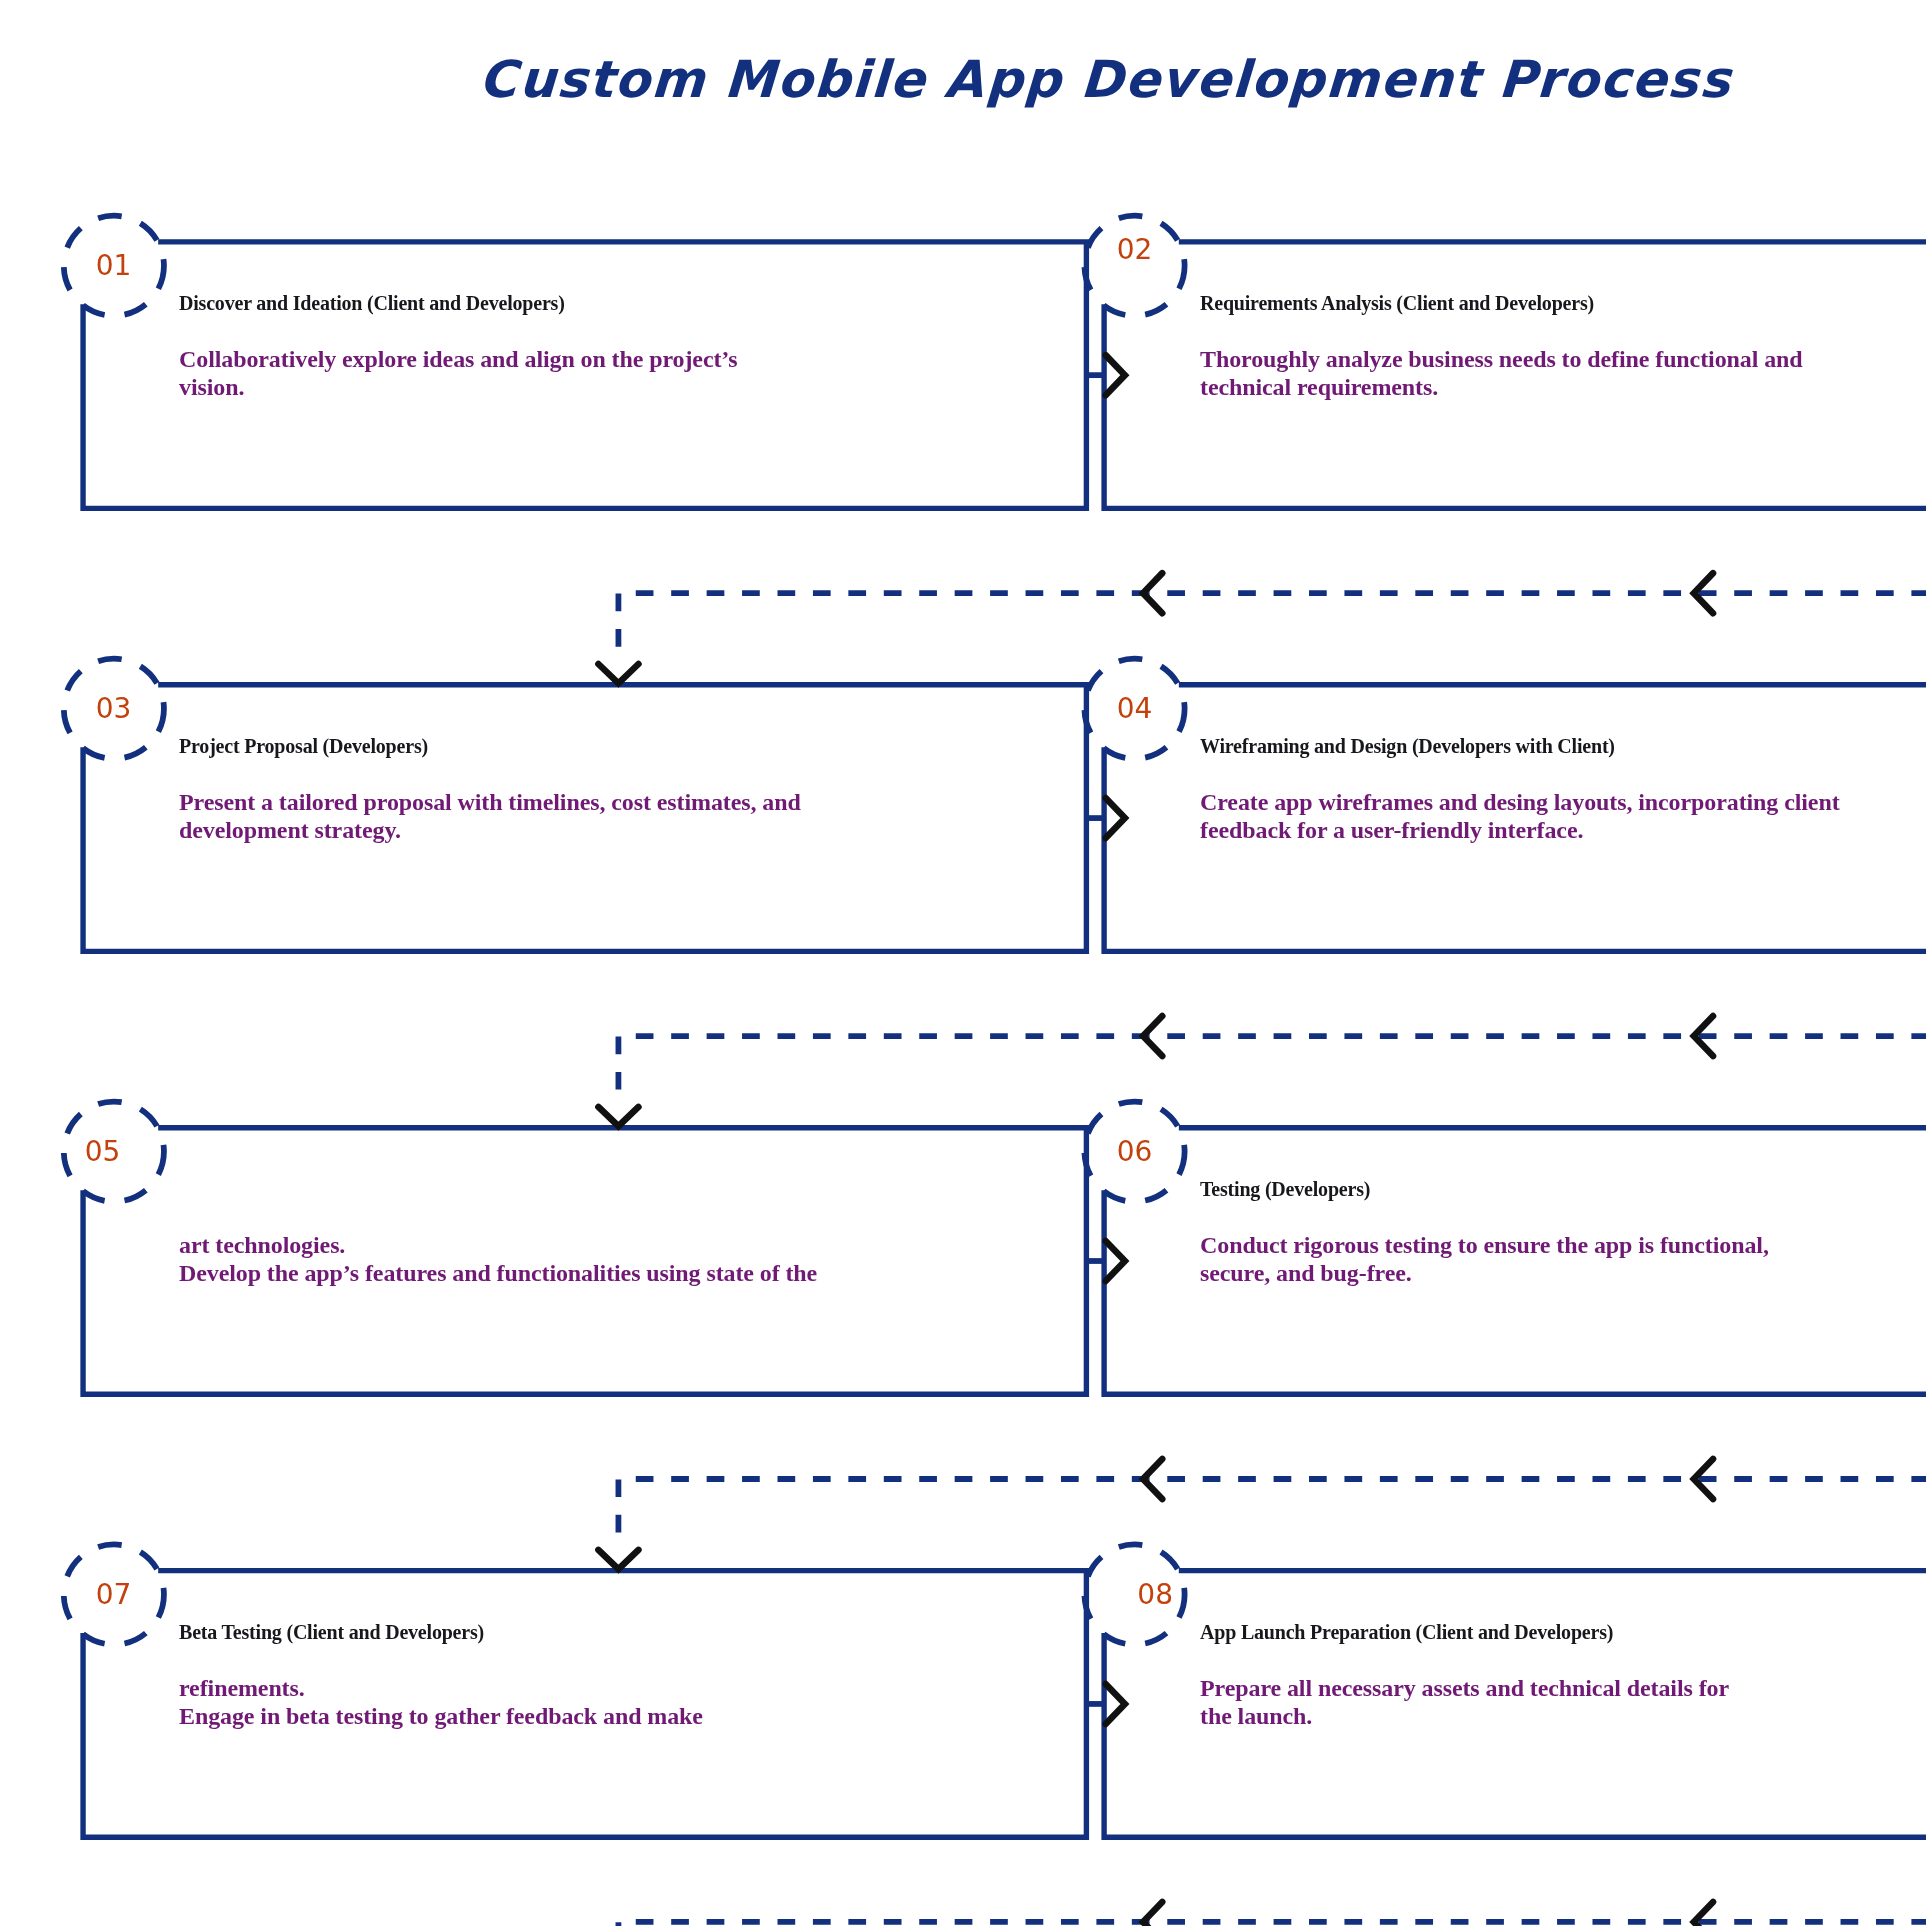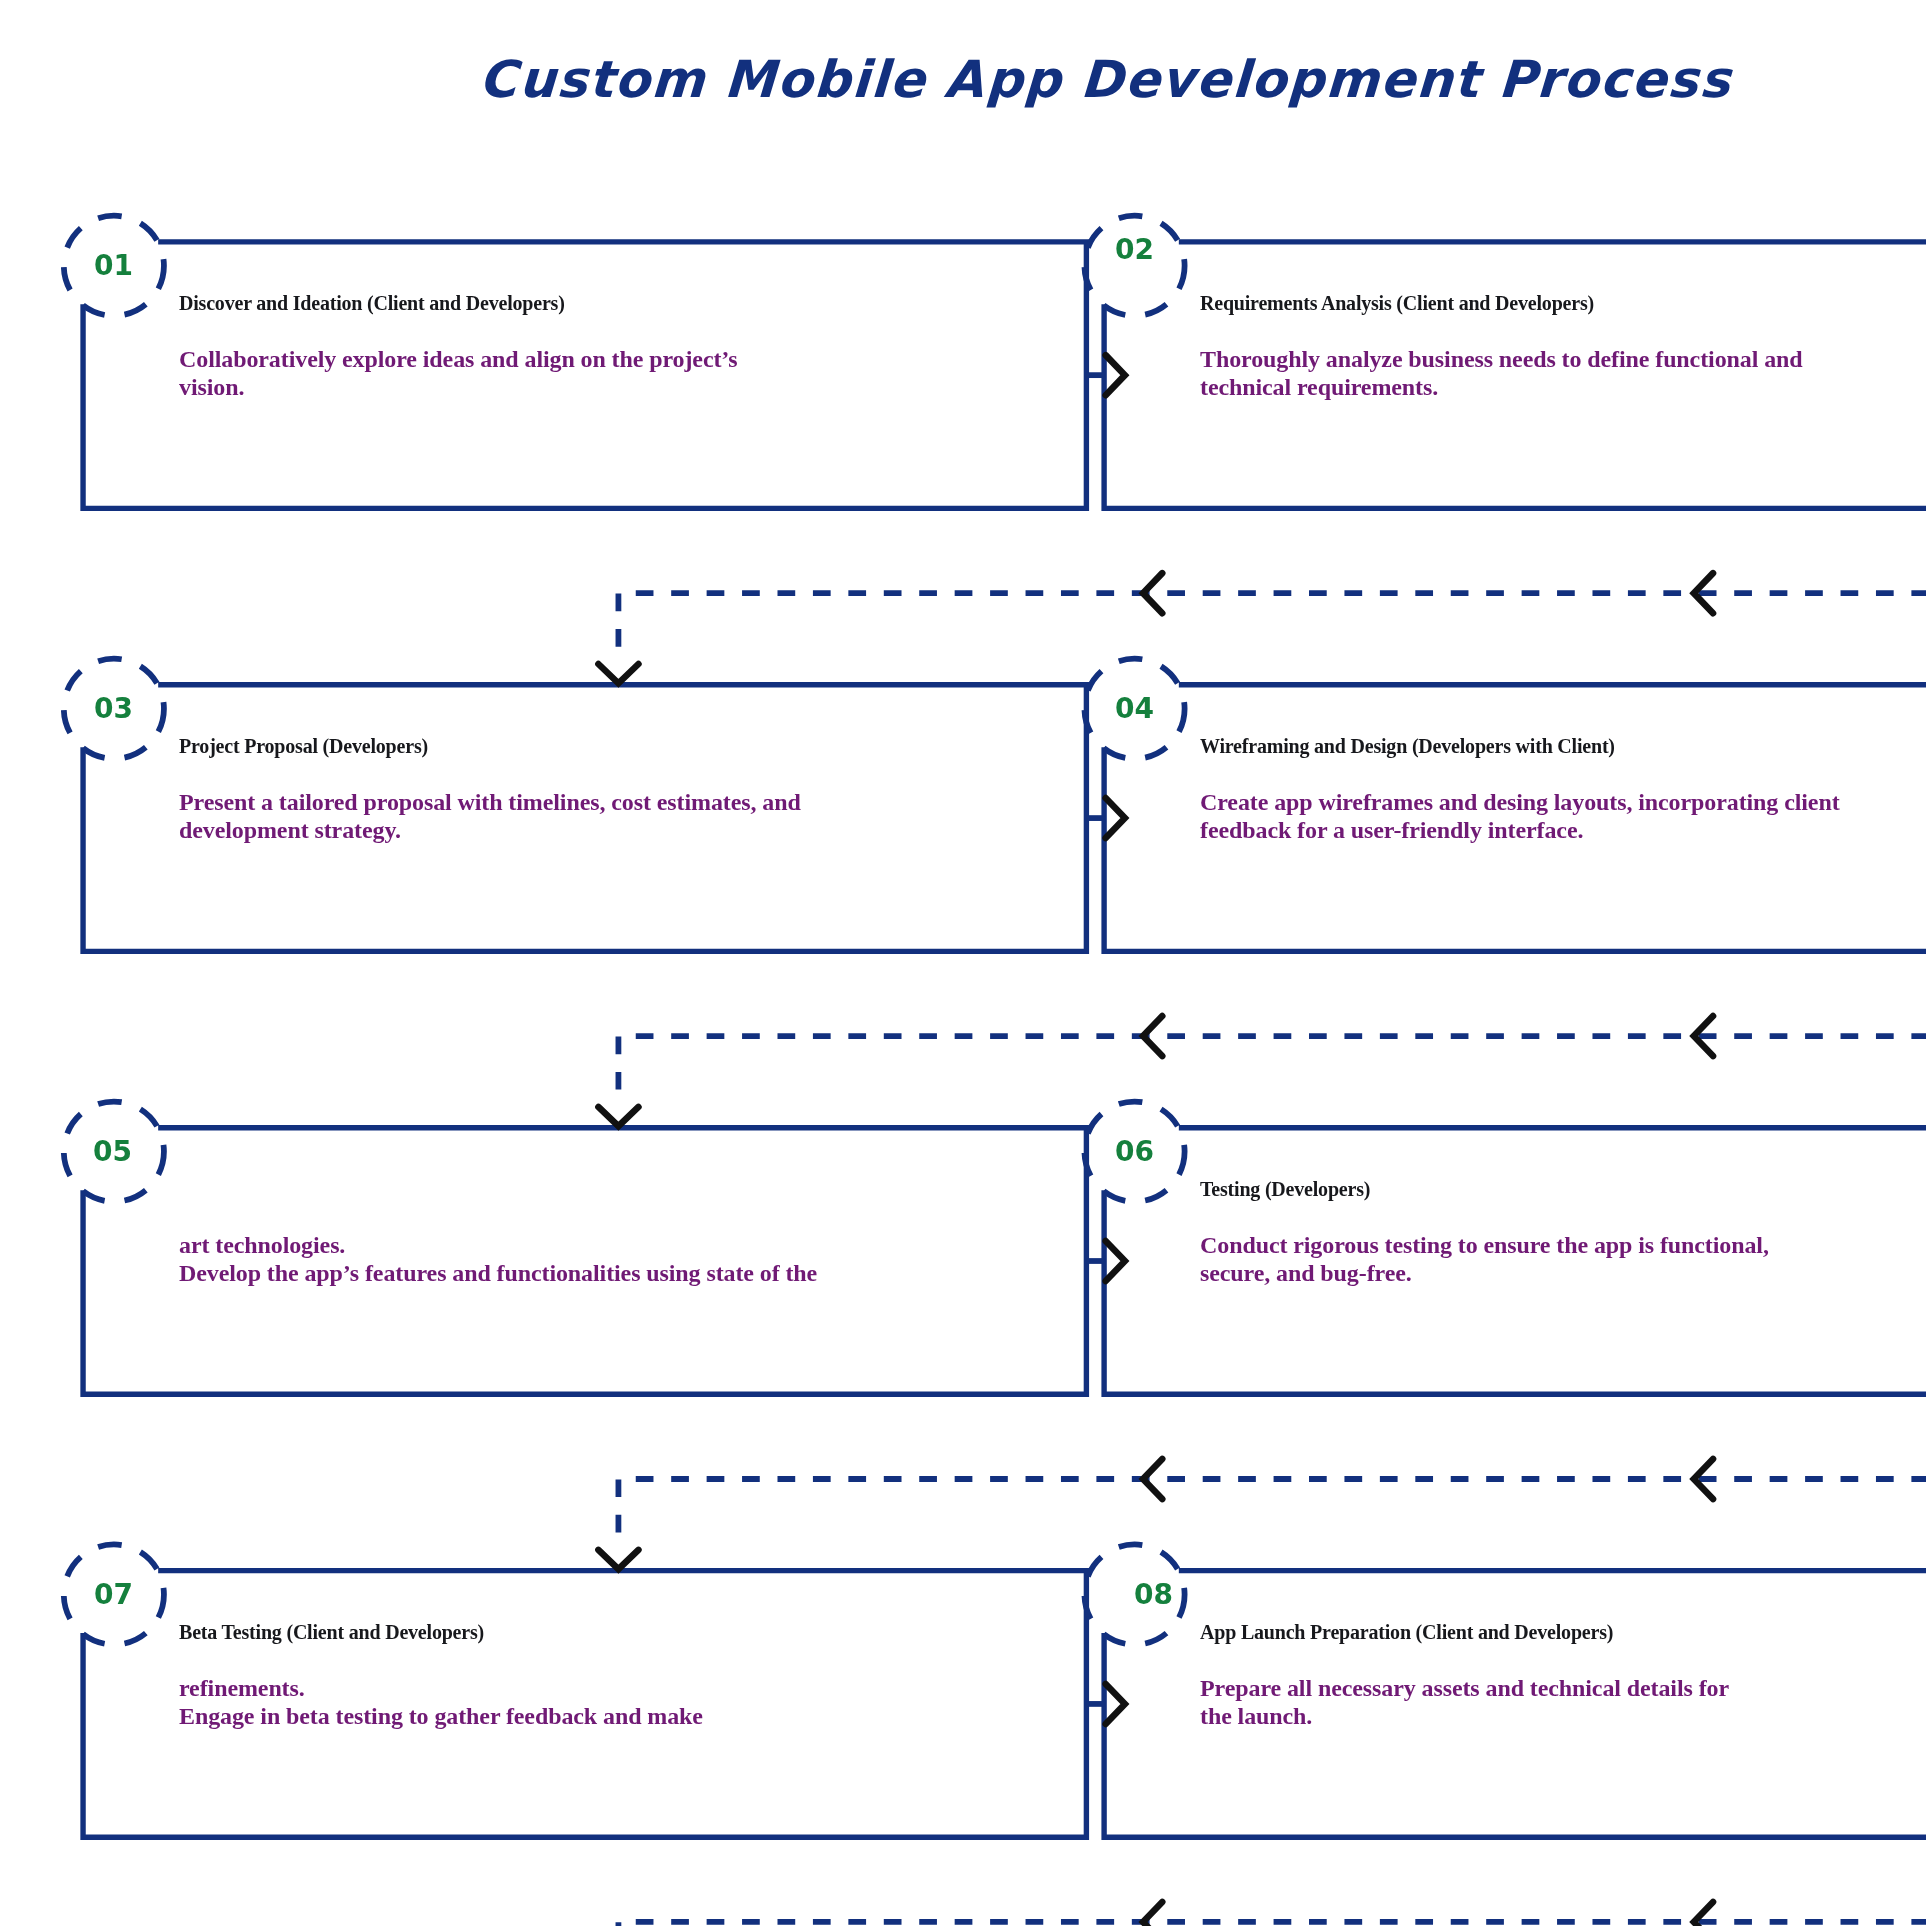"01" .step-num { color: #15803d -> #c2410c; font-weight: bold -> normal }
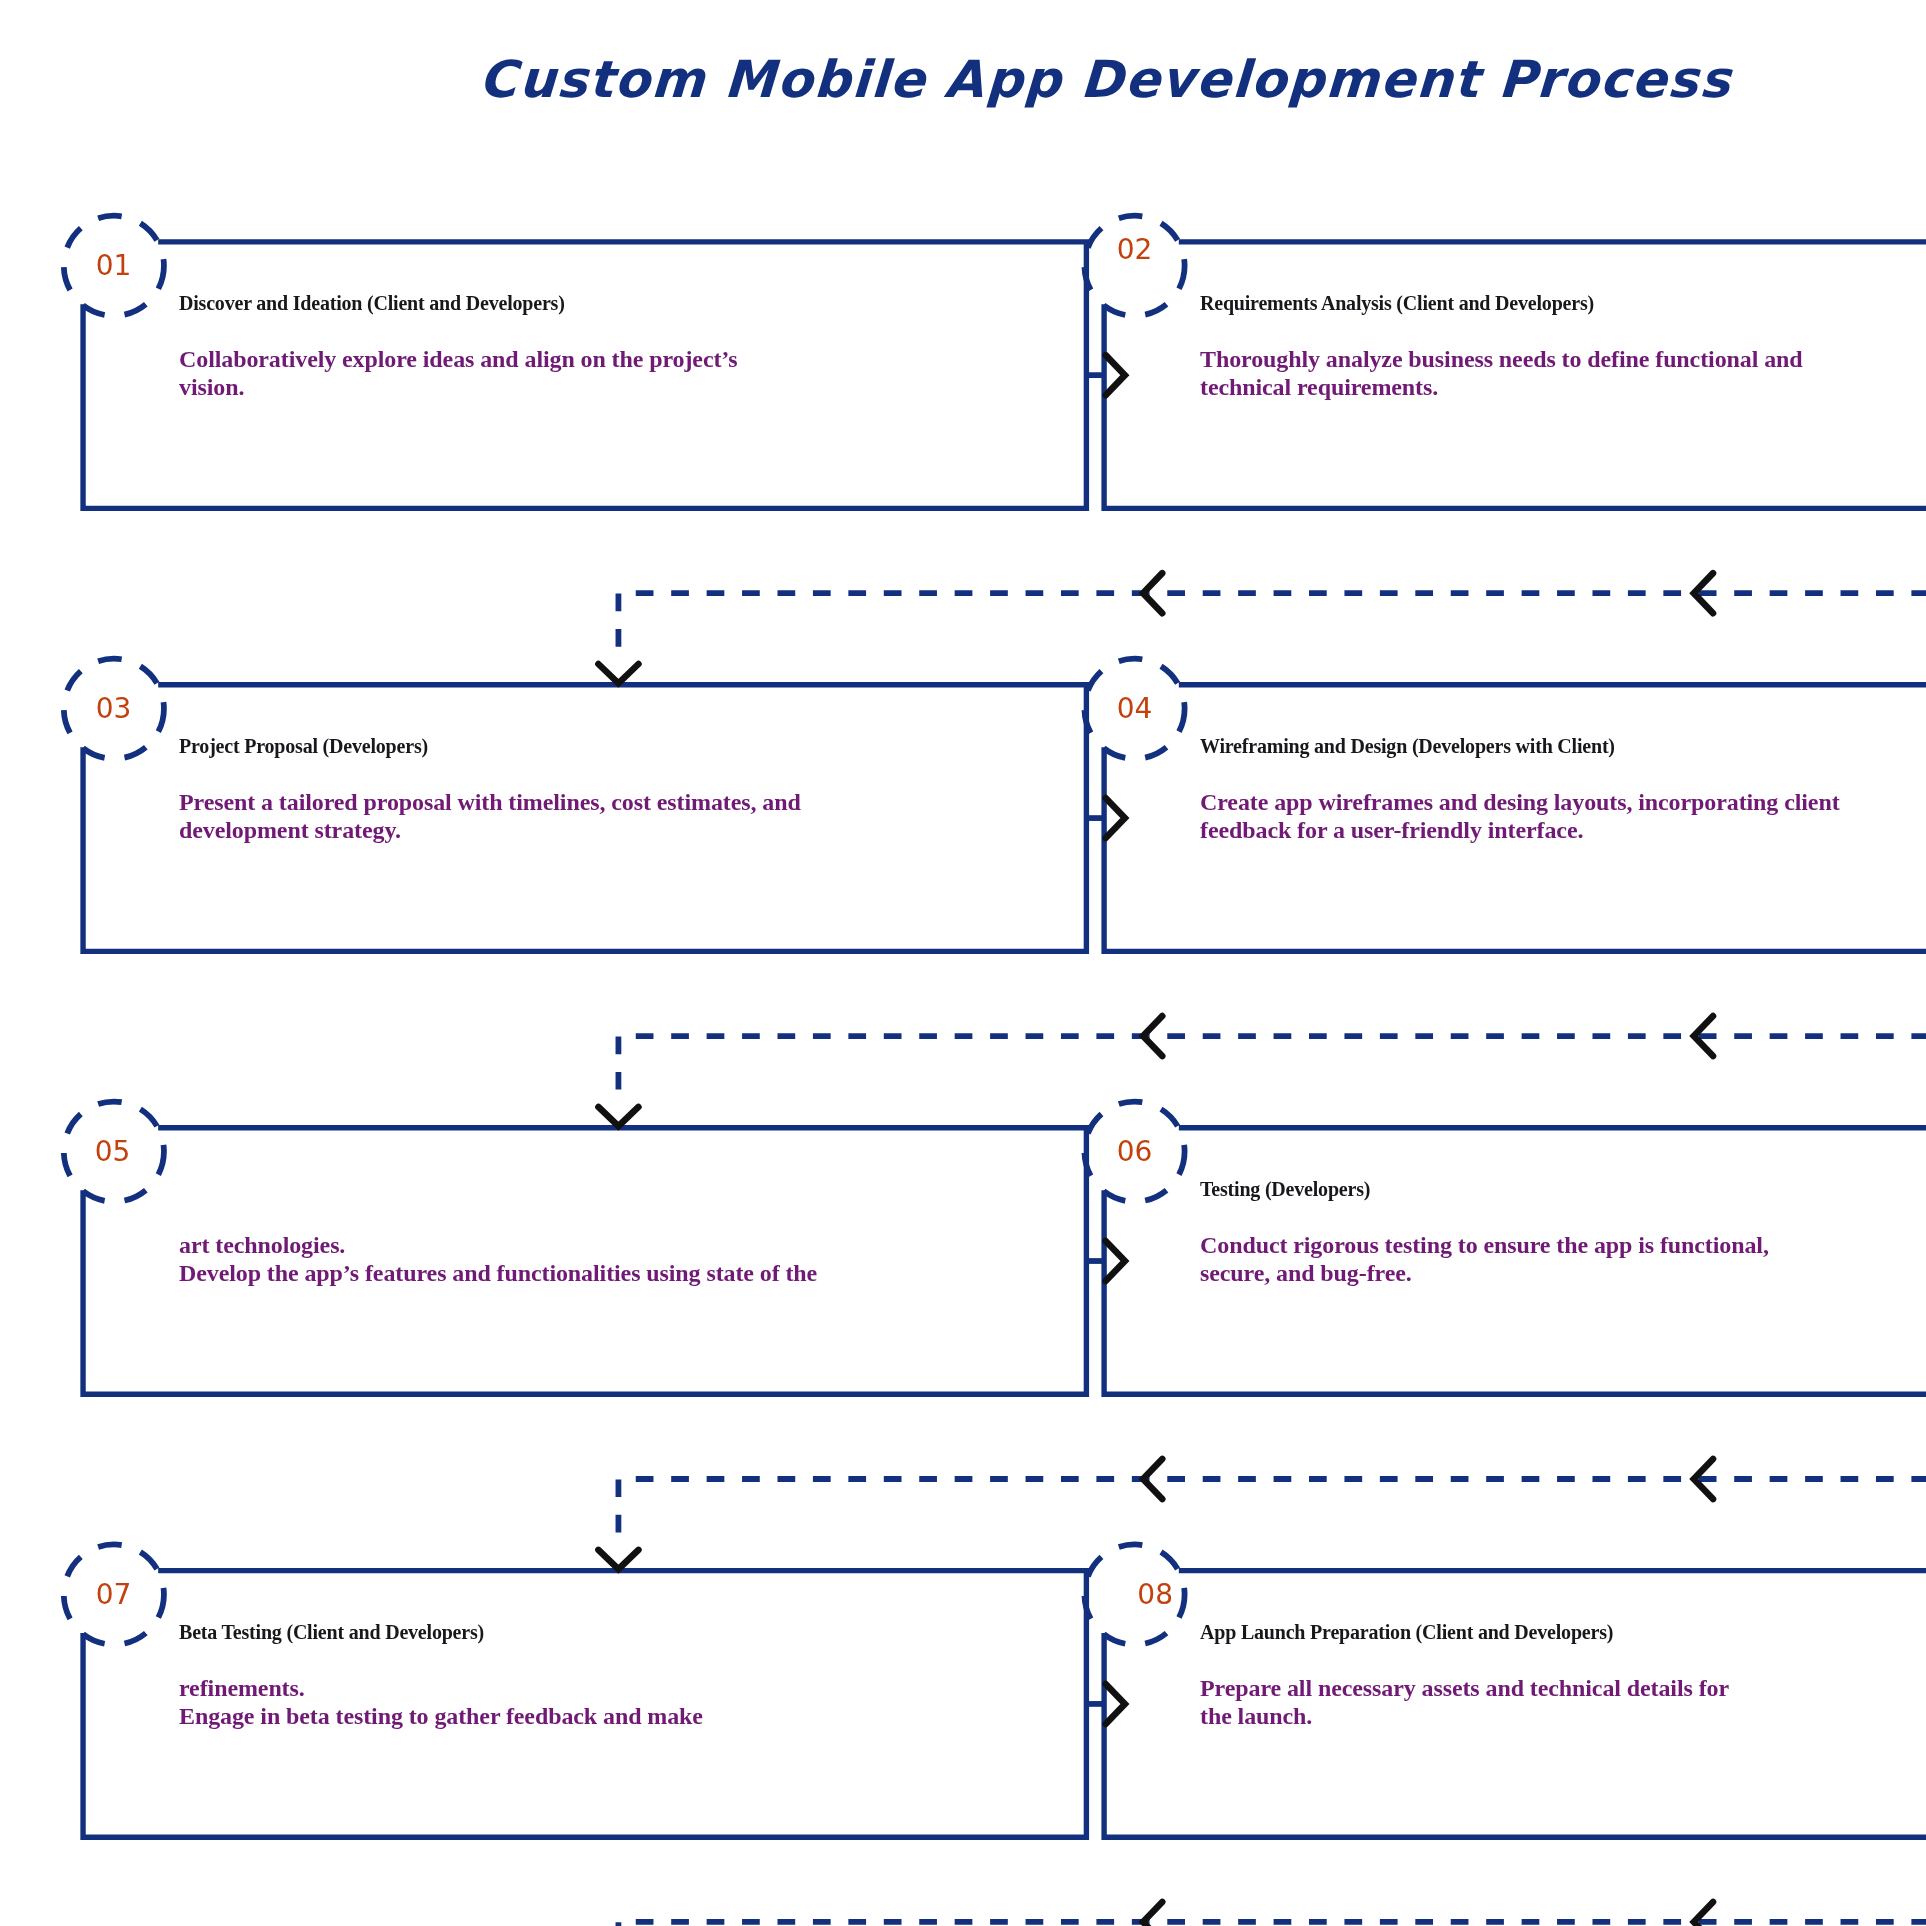"05" div.step-num { left: 74px -> 64px }
